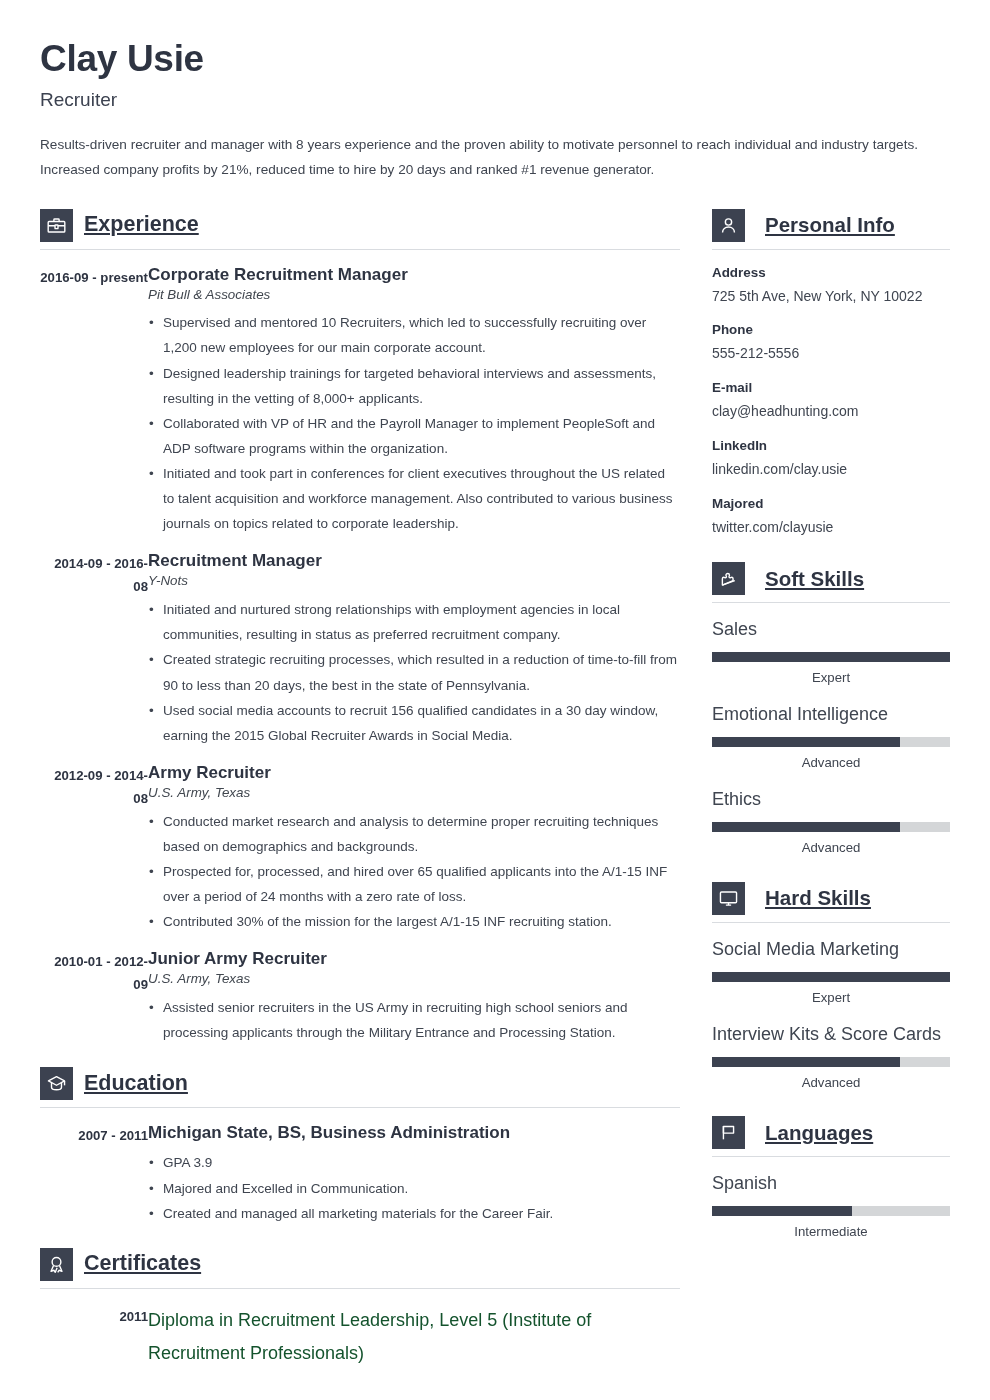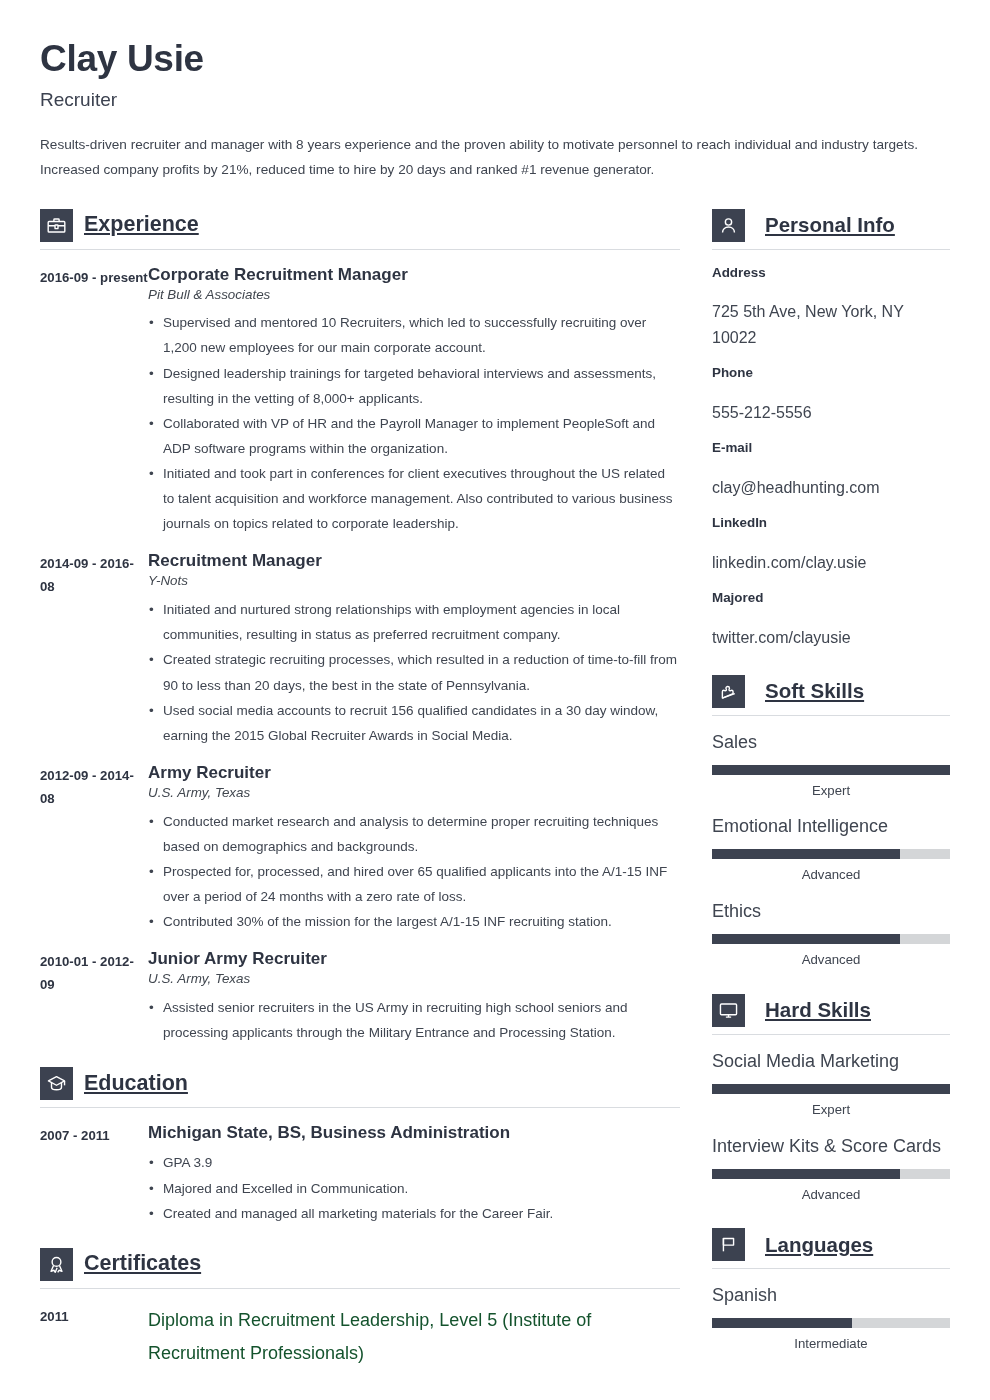"2016-09 - present" .entry-date { text-align: none -> right }
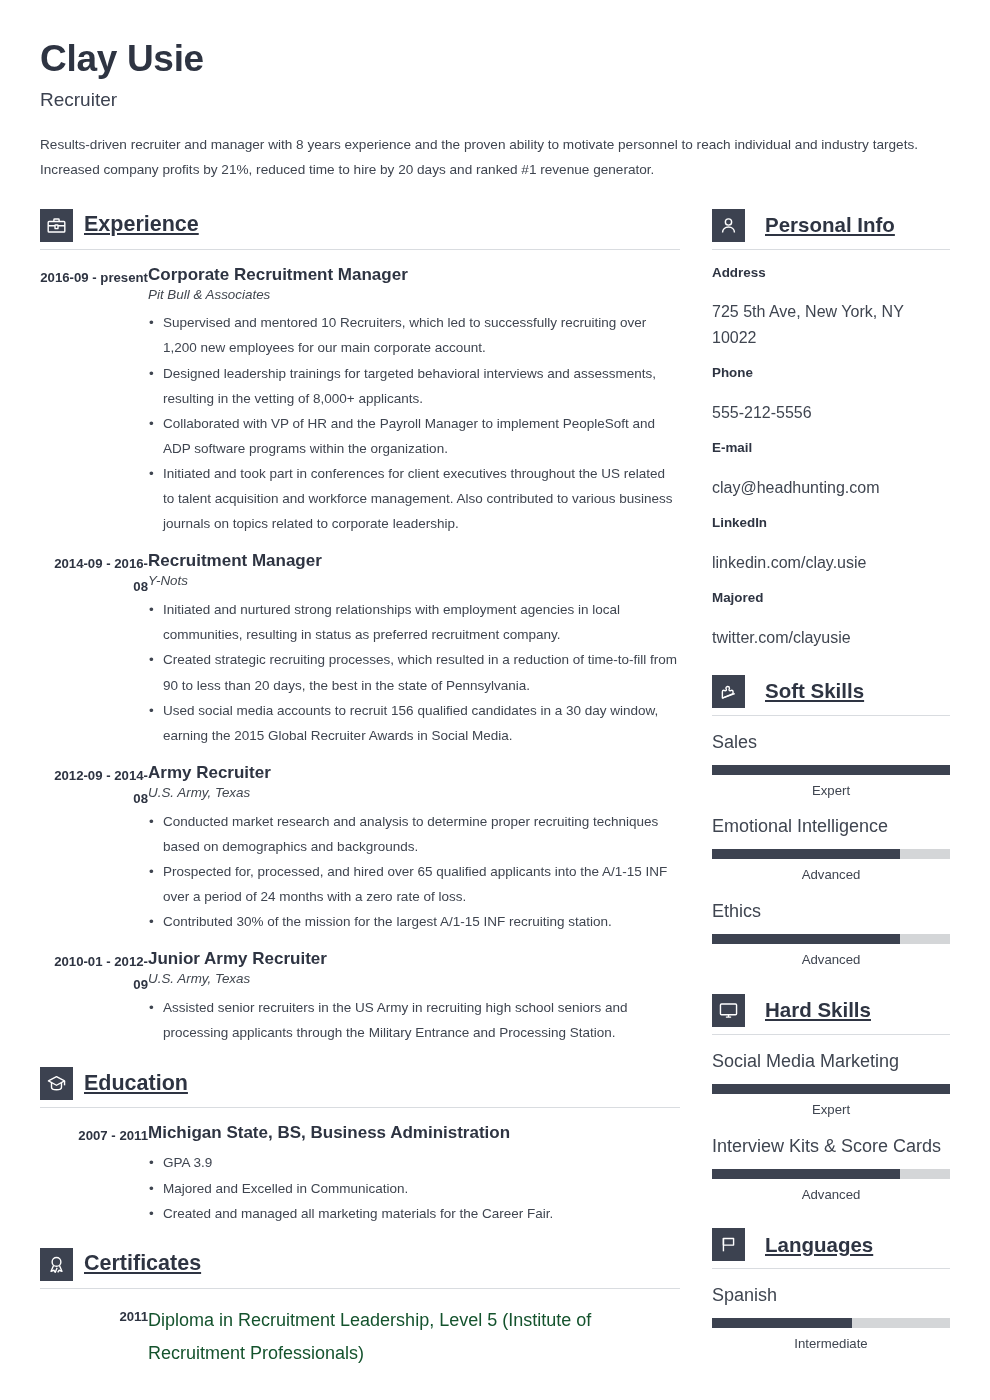"725 5th Ave, New York," .info-value { font-size: 16px -> 14px; margin-top: 16px -> 2px }
